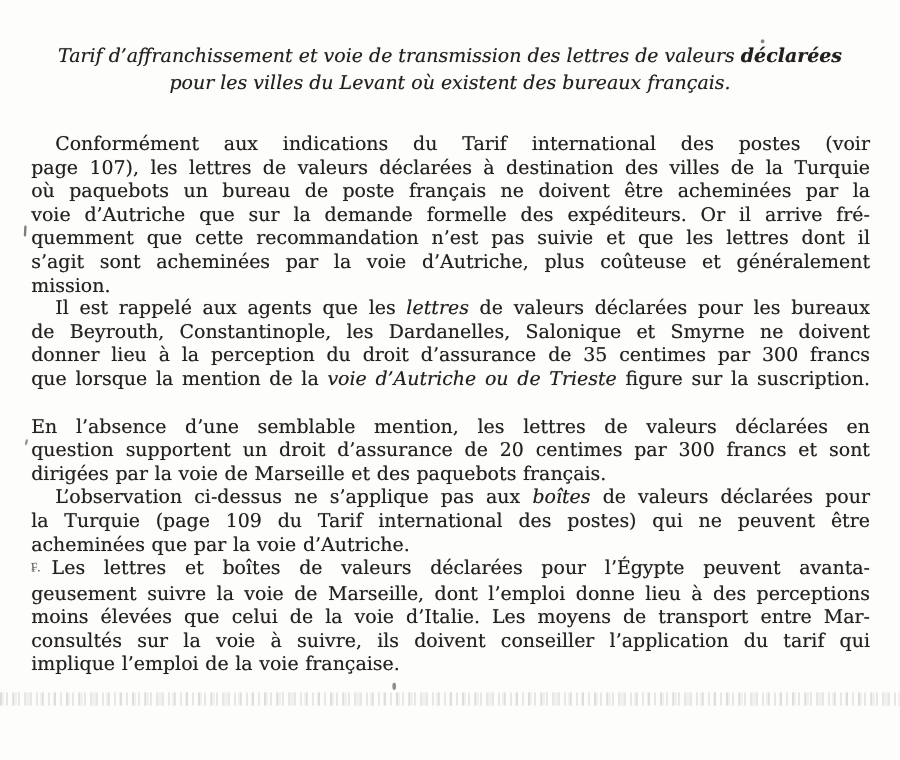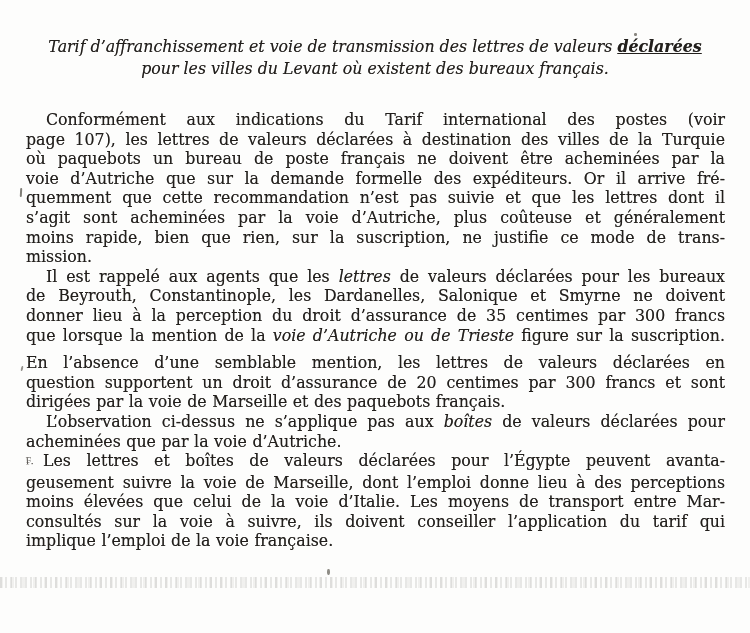"déclarées" .title-bold { text-decoration: underline -> none }
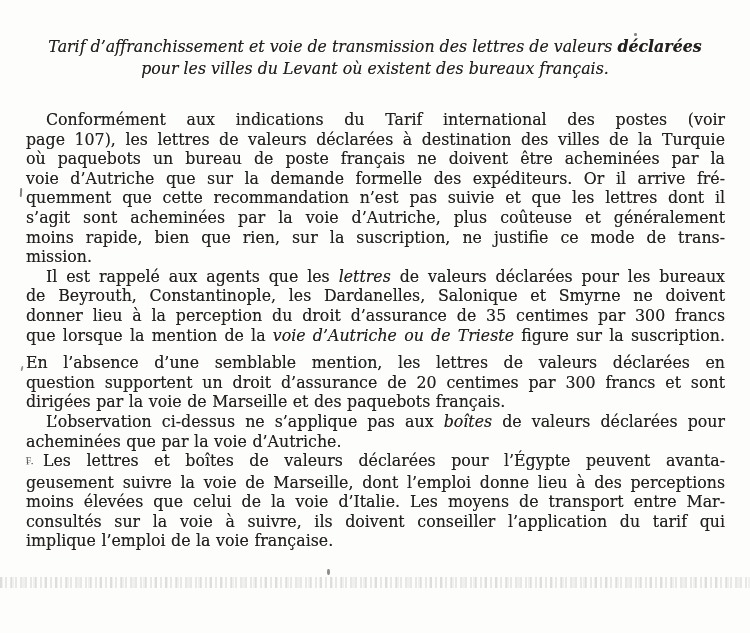"moins rapide, bien que rien," div.ln { html: <div>moins rapide, bien que rien, sur la suscription, ne justifie ce mode de trans-</div> -> none }
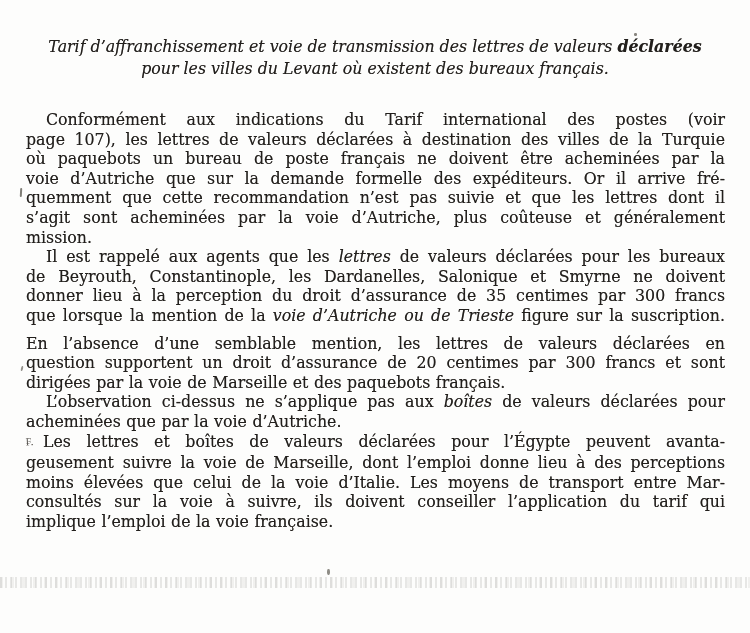"En l’absence d’une semblable mention," .gap-before { margin-top: 8px -> 20px }
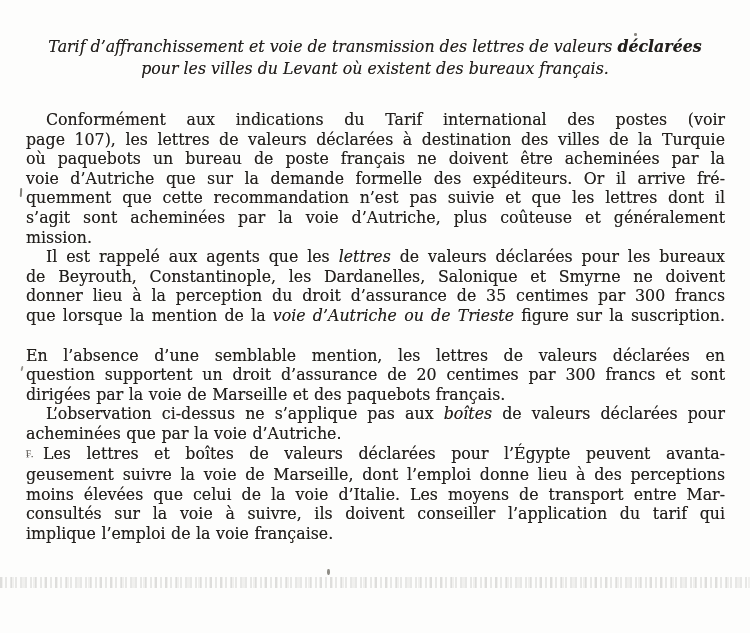"la Turquie (page 109 du" div.ln { html: none -> <div>la Turquie (page 109 du Tarif international des postes) qui ne peuvent être</div> }
